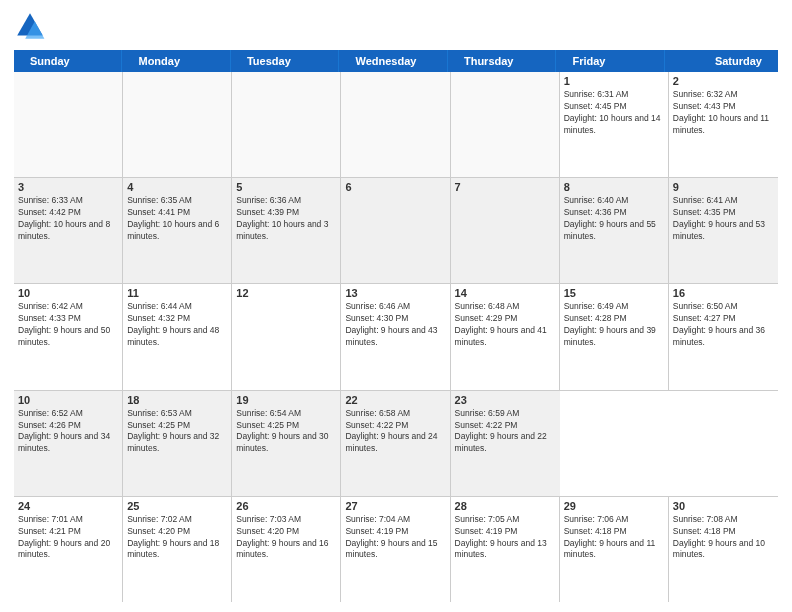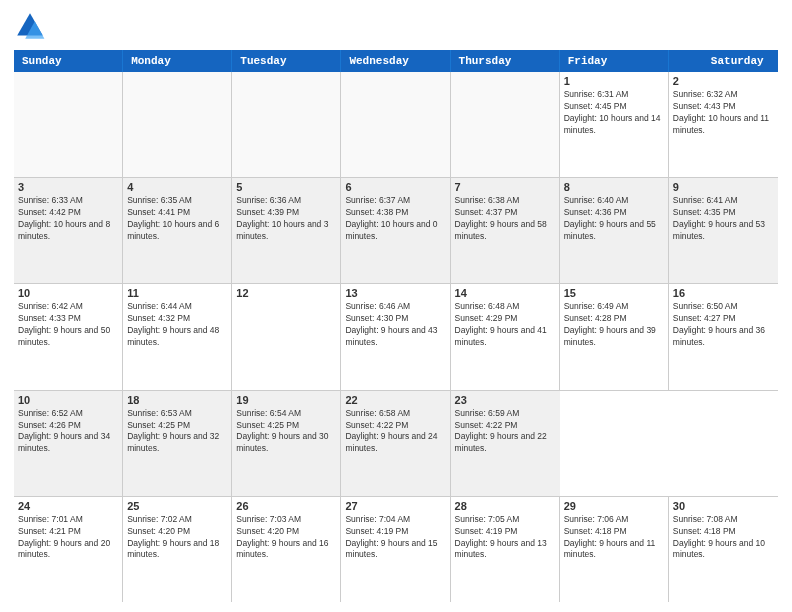"Sunday" .cal-header-cell { font-family: Liberation Mono, monospace -> none; padding: 5px 8px -> 5px 16px }
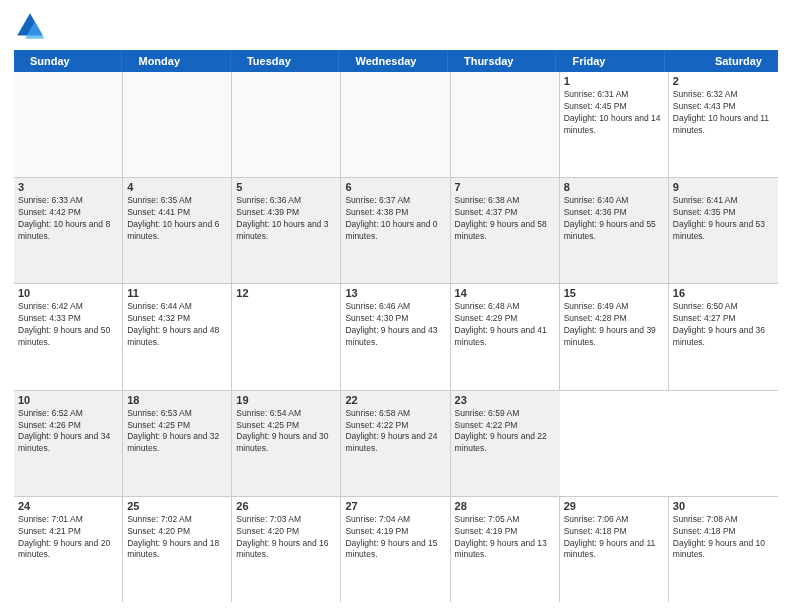"Sunrise: 6:37 AM" div.cell-info { html: <div>Sunrise: 6:37 AM<br>Sunset: 4:38 PM<br>Daylight: 10 hours and 0 minutes.</div> -> none }
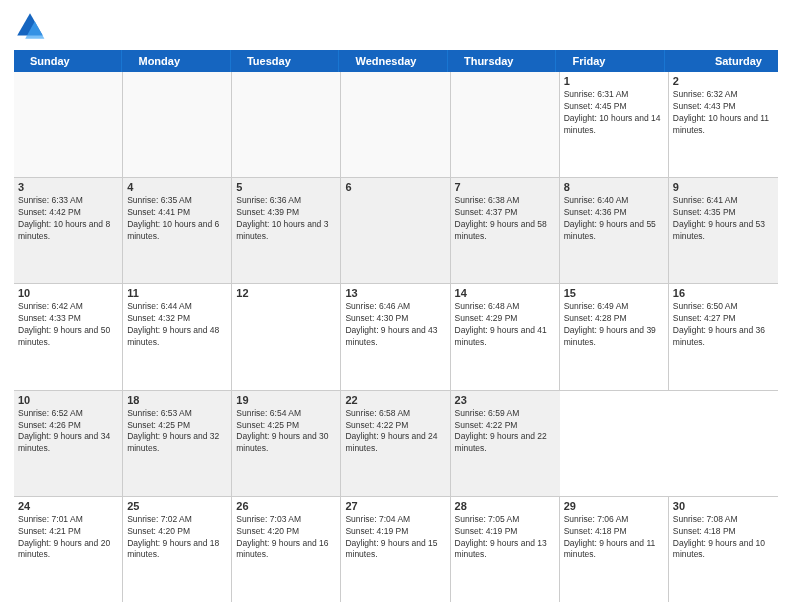"Sunrise: 6:38 AM" div.cell-info { html: <div>Sunrise: 6:38 AM<br>Sunset: 4:37 PM<br>Daylight: 9 hours and 58 minutes.</div> -> none }
